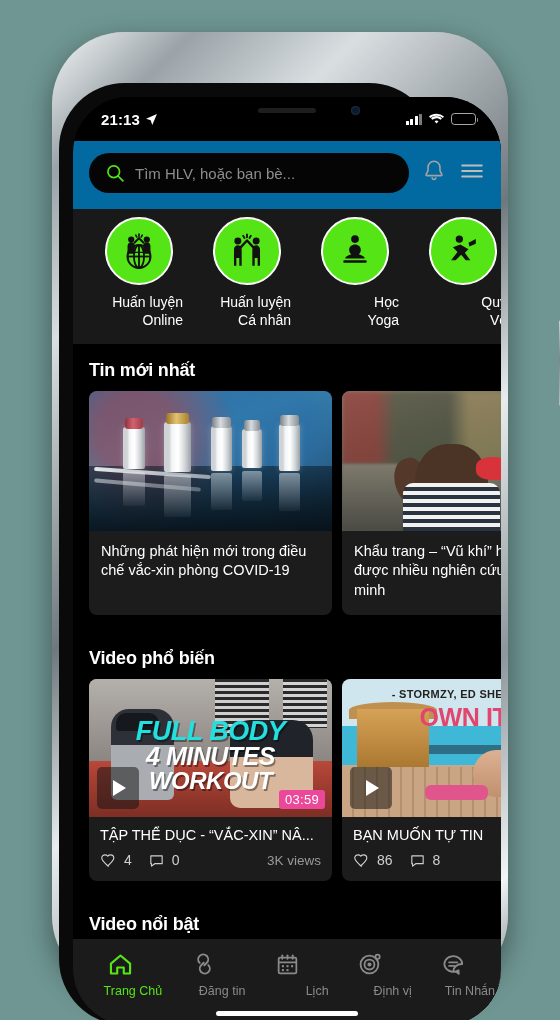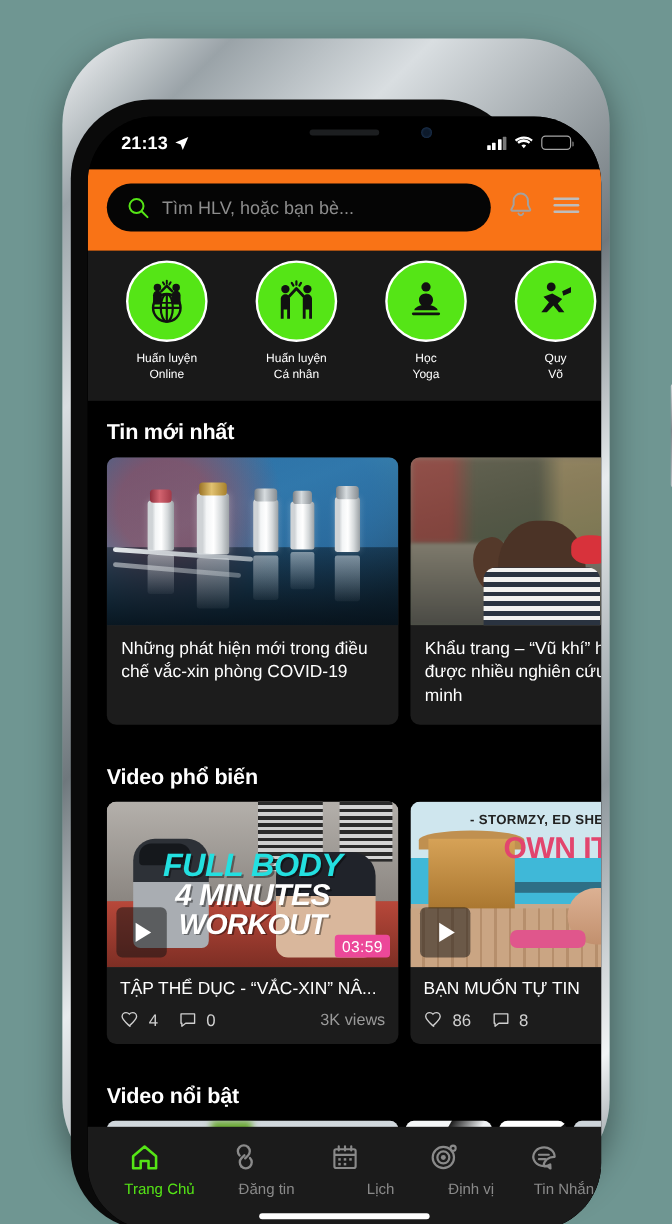"Tìm HLV, hoặc bạn bè..." .header { background: #f97316 -> #0369a1 }
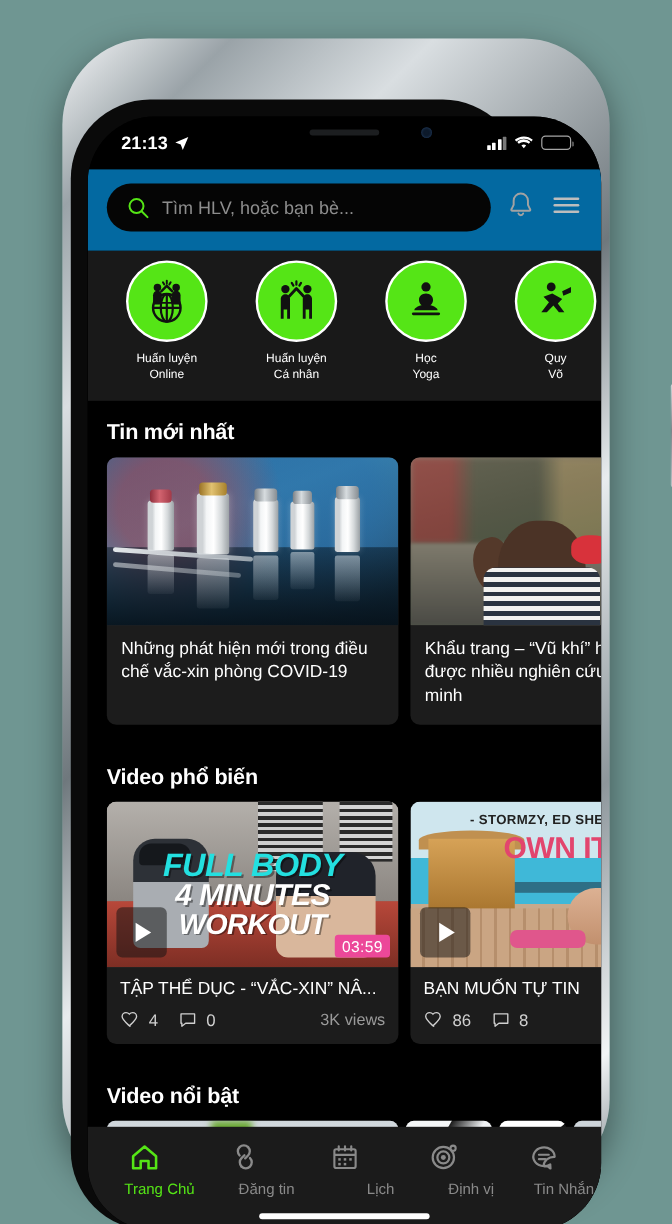"Huấn luyện" .cat-lb { font-size: 10px -> 14px; text-align: none -> right }
